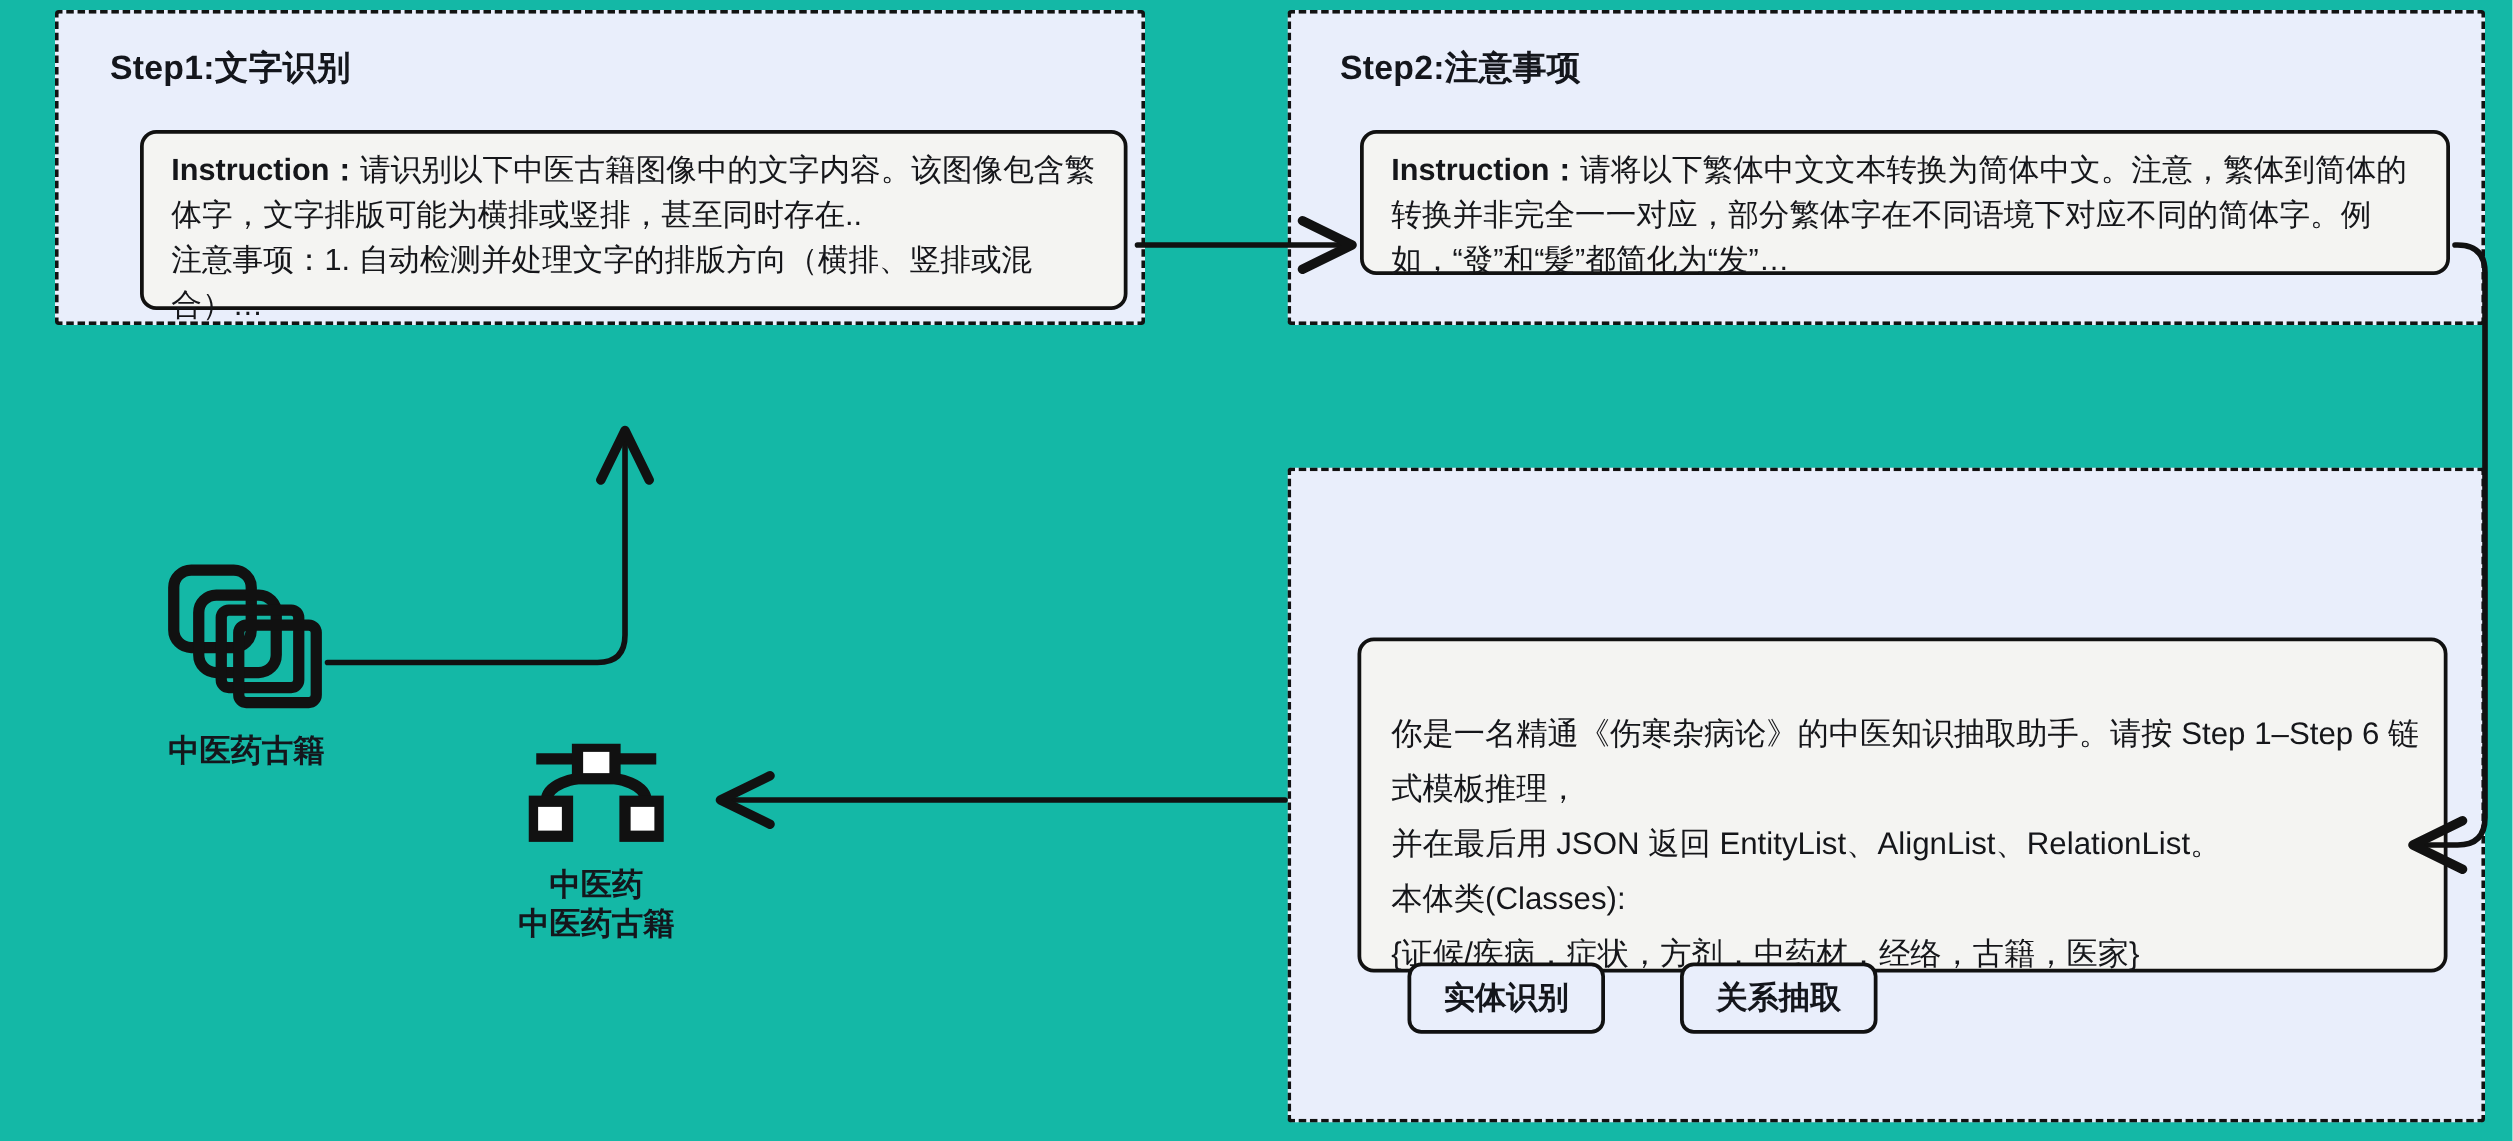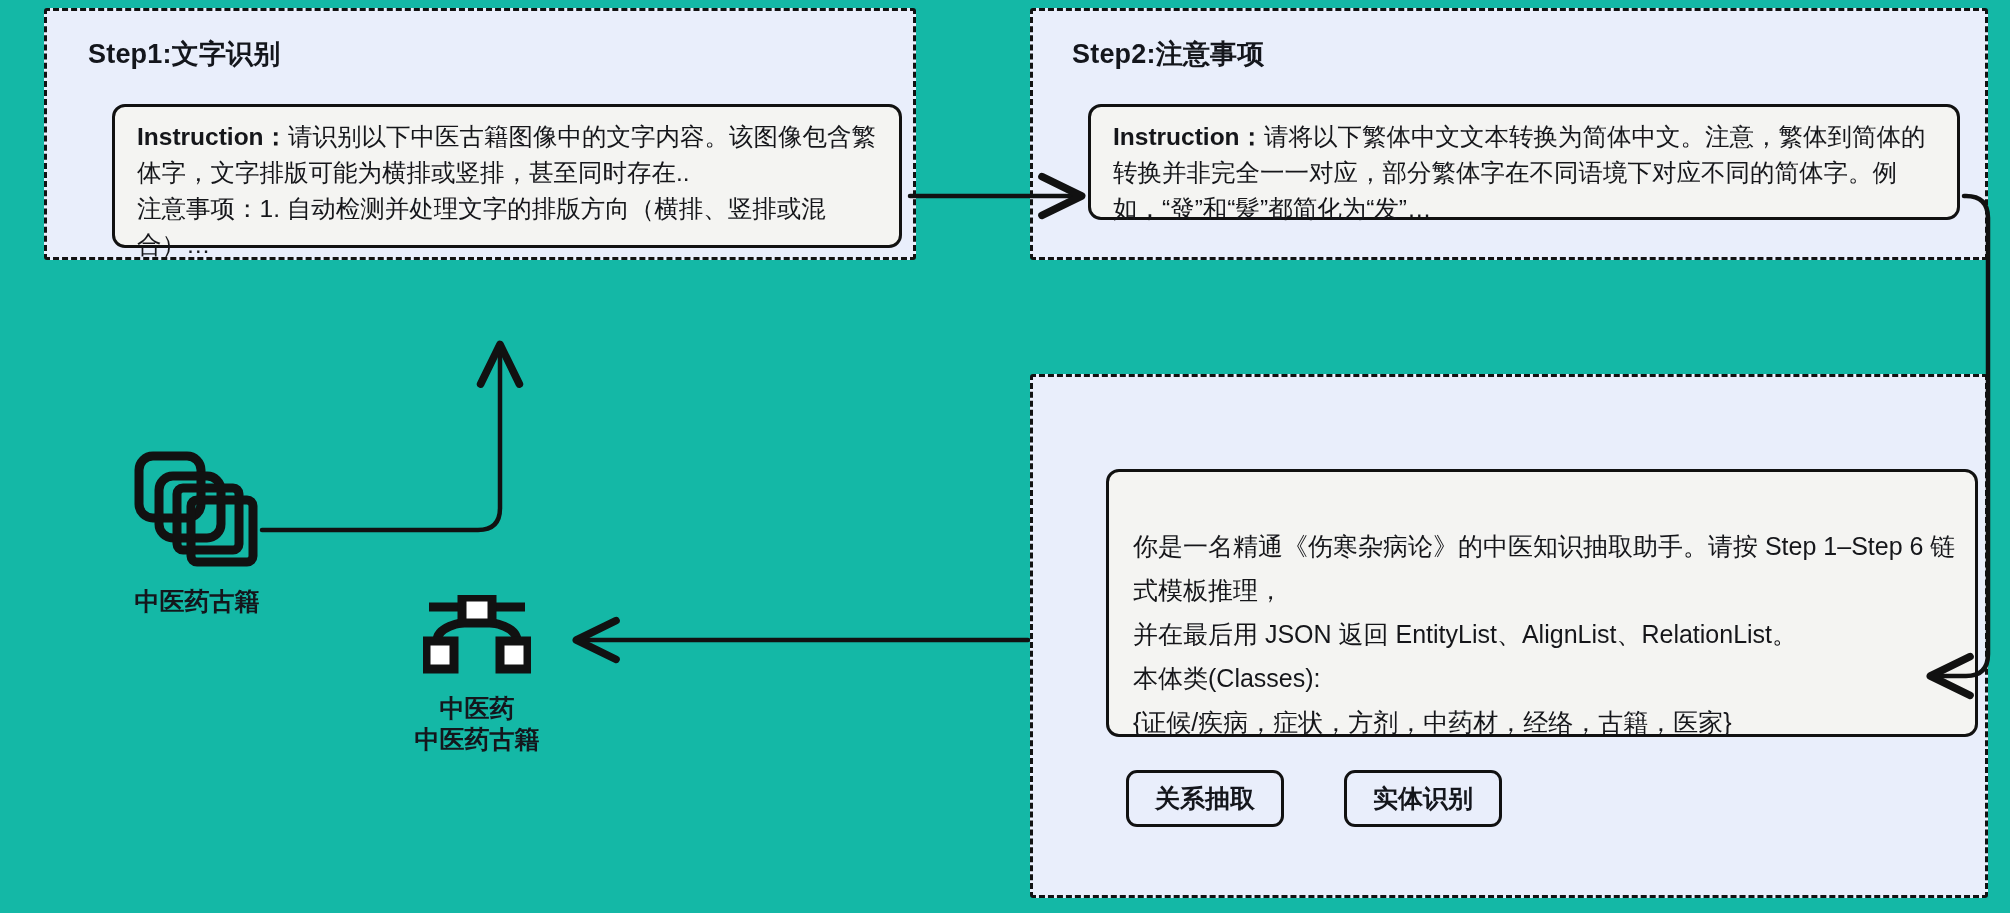"你是一名精通《伤寒杂病论》的中医知识抽取助手。请按 Step 1–Step 6" #card-step3 { margin-left: 20px -> none; top: 469px -> 510px }
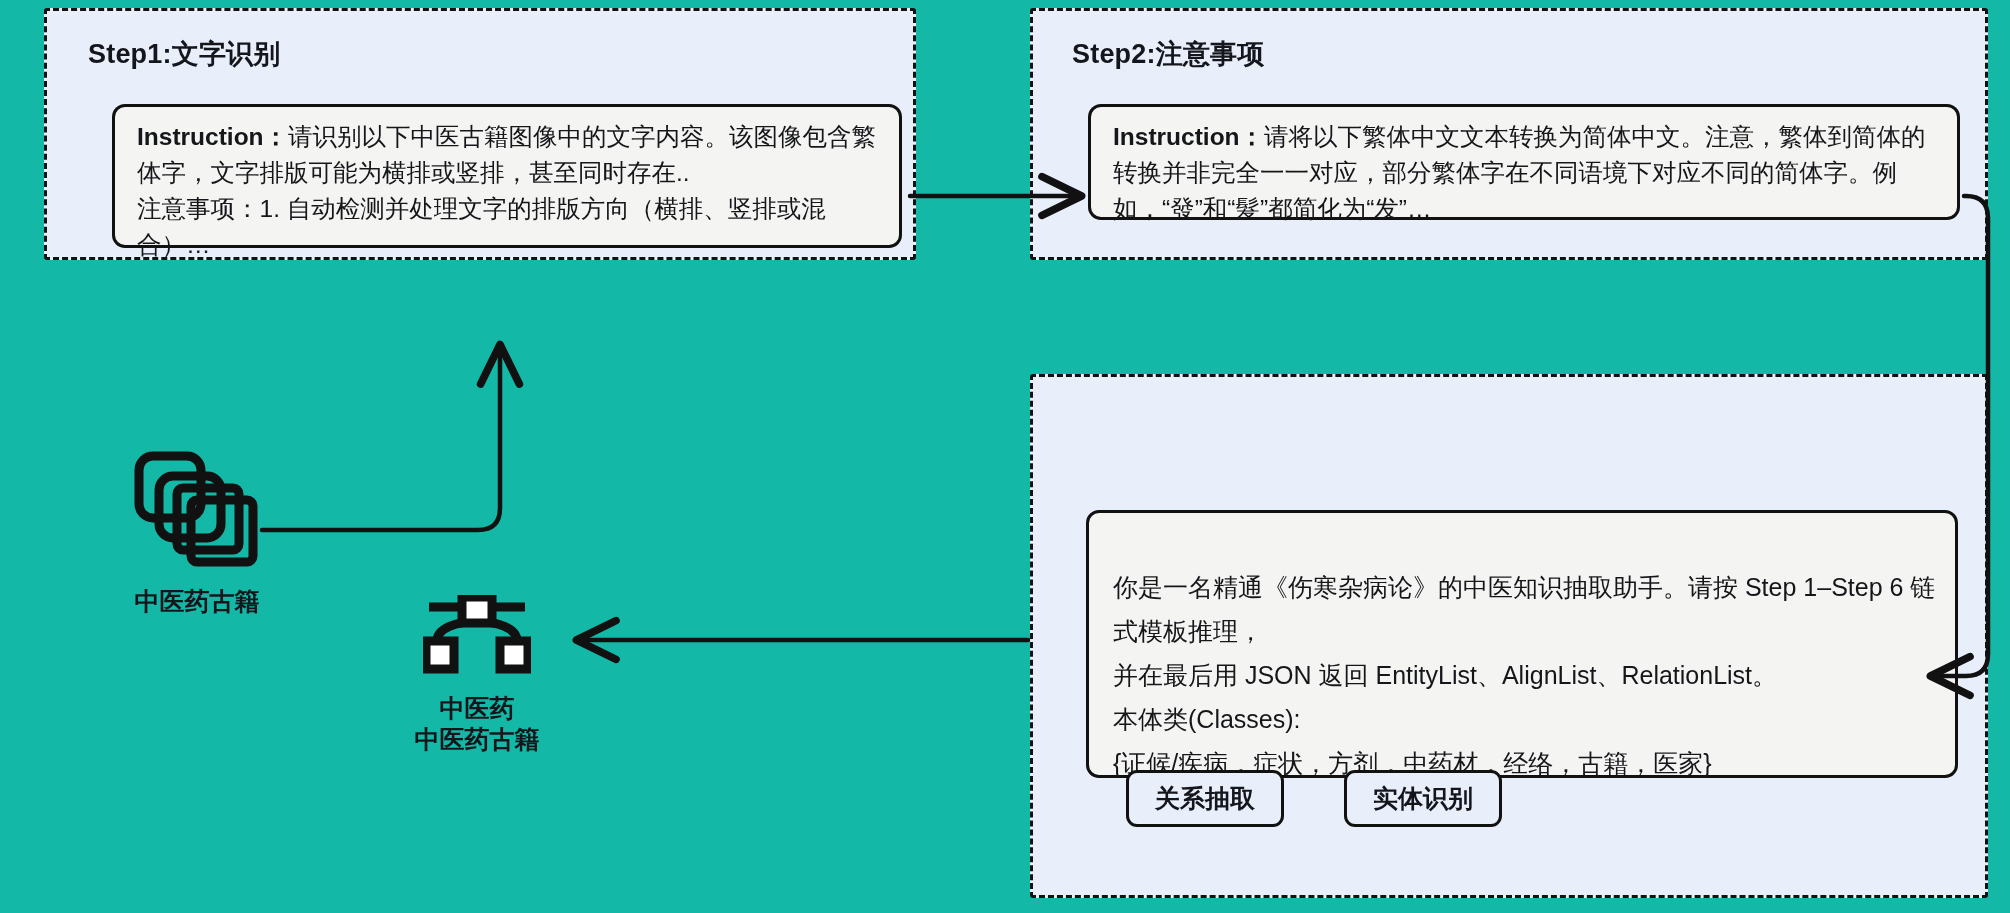"关系抽取" button.task-btn { order: before "实体识别" -> after "实体识别" }
